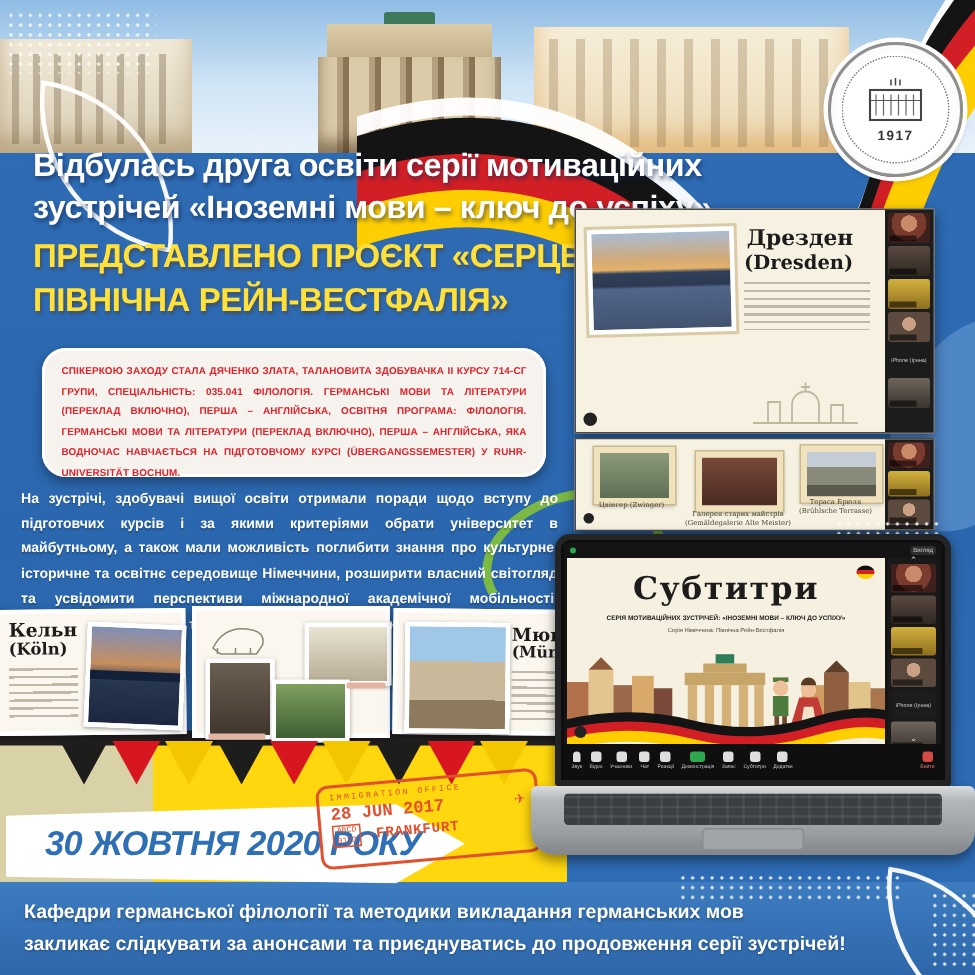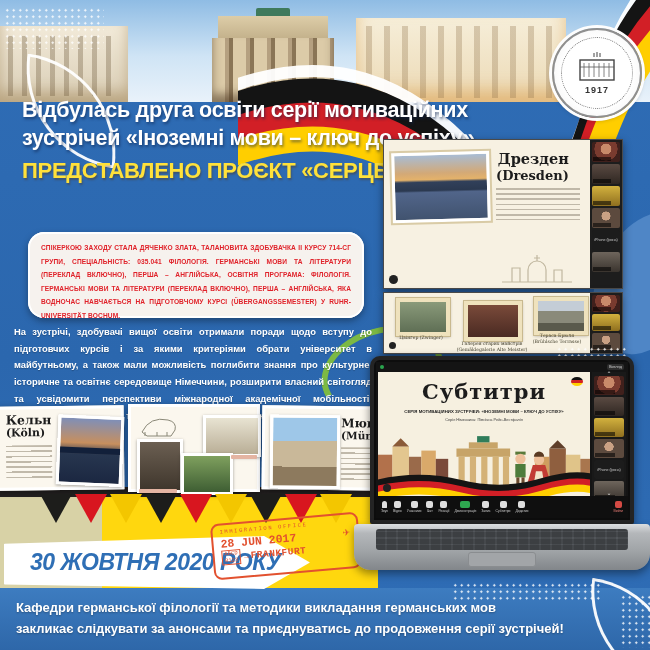"ПІВНІЧНА РЕЙН-ВЕСТФАЛІЯ»" div { html: none -> <div>ПІВНІЧНА РЕЙН-ВЕСТФАЛІЯ»</div> }
